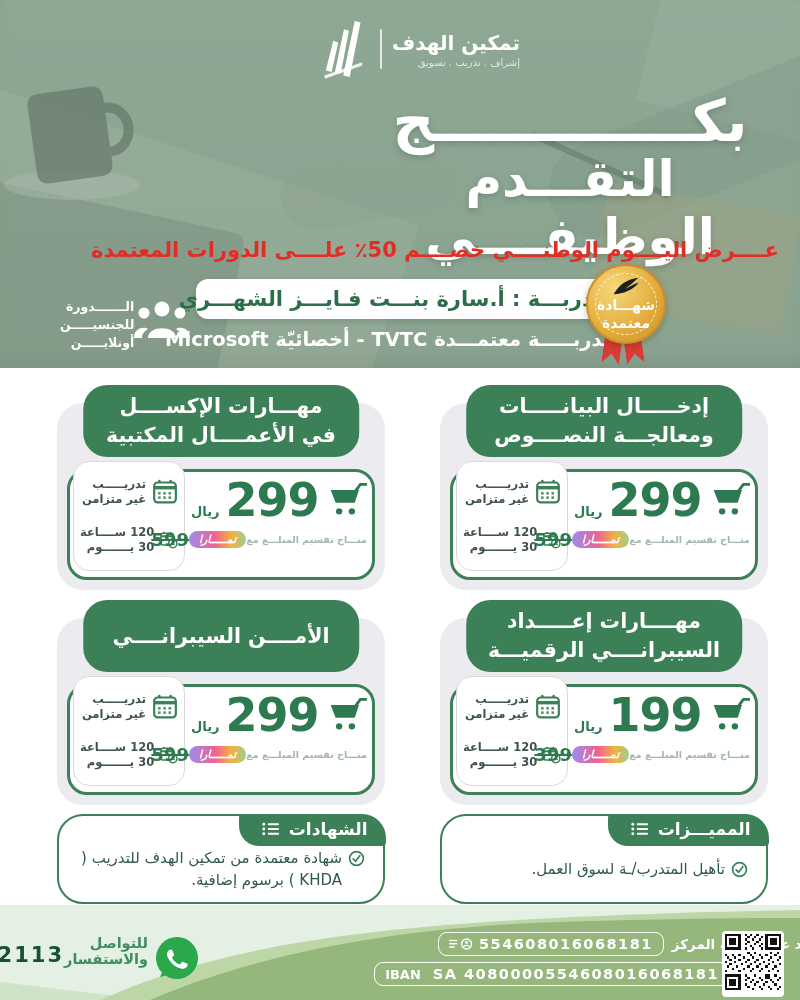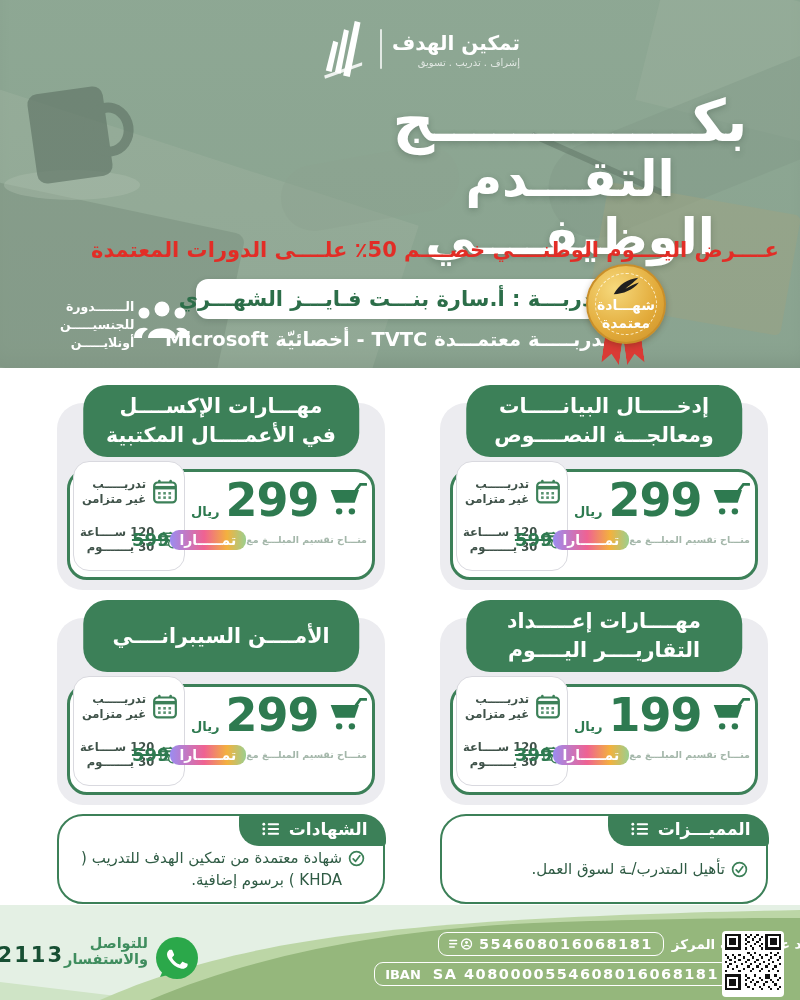"تمـــــارا" .tamara-pill { font-size: 14px -> 11px; font-style: none -> italic }
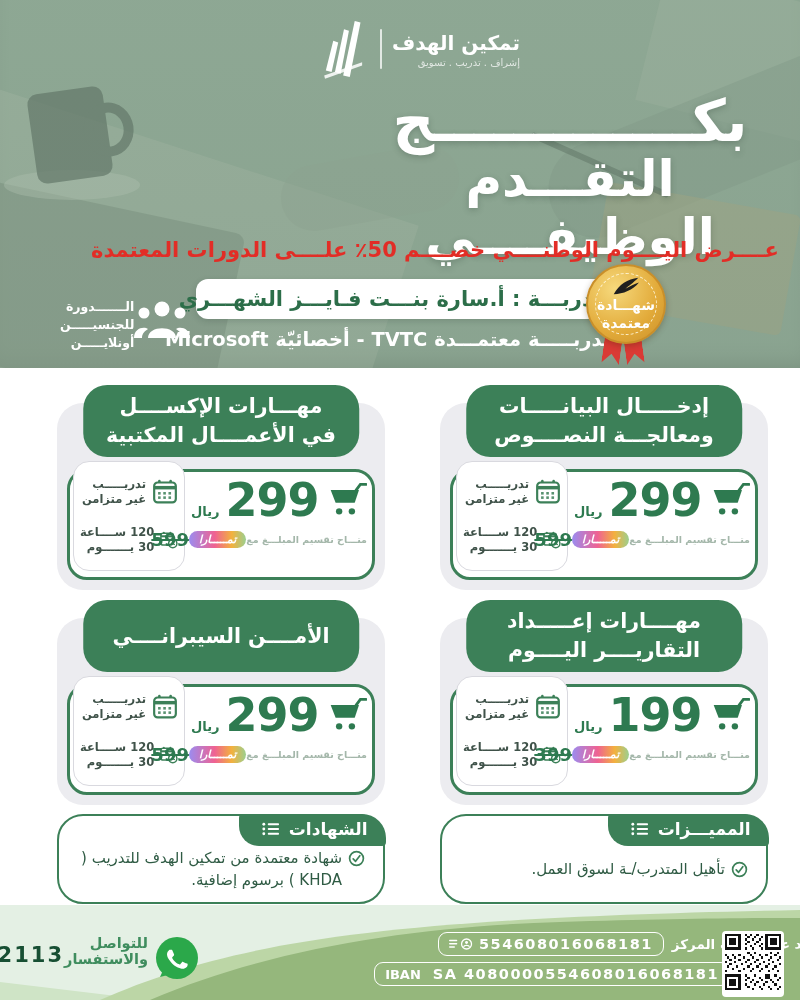"التقاريــــر اليــــوم" div { text: التقاريــــر اليــــوم -> السيبرانــــي الرقميـــة }
